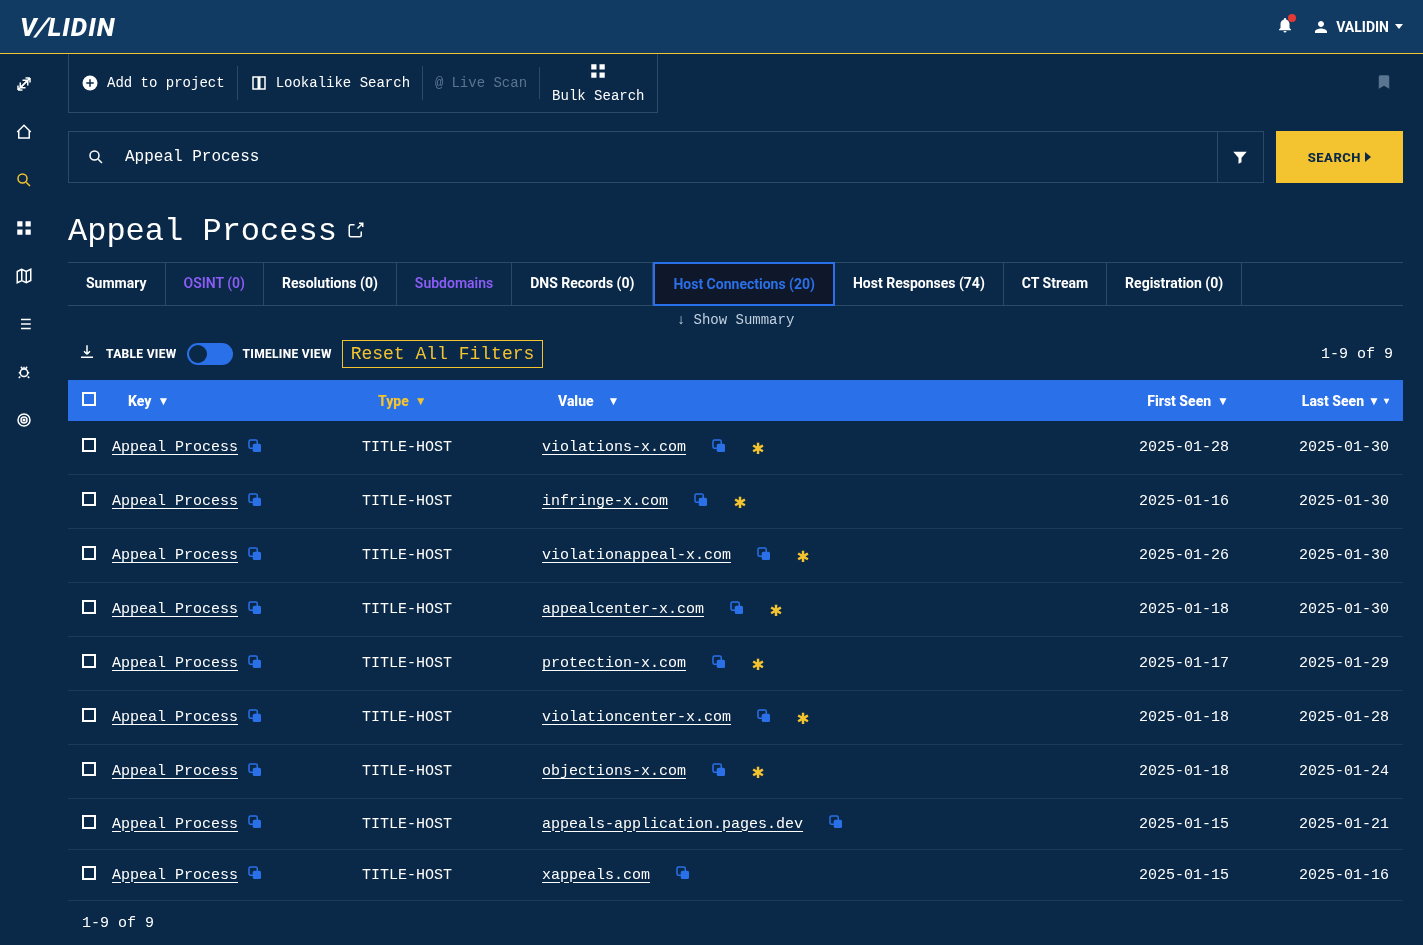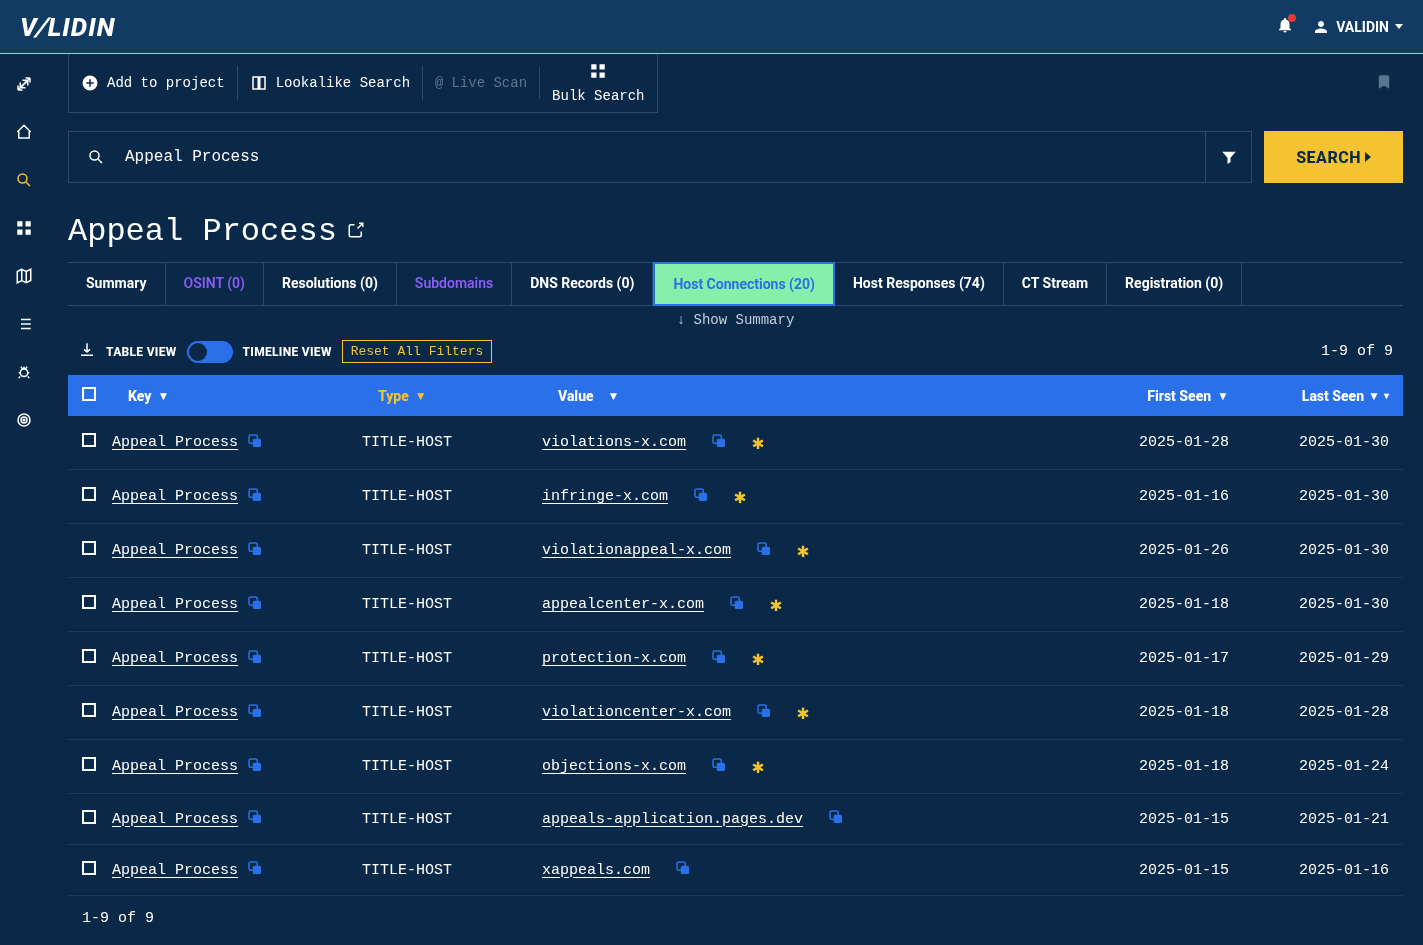"SEARCH" .search-btn { font-size: 16px -> 13px }
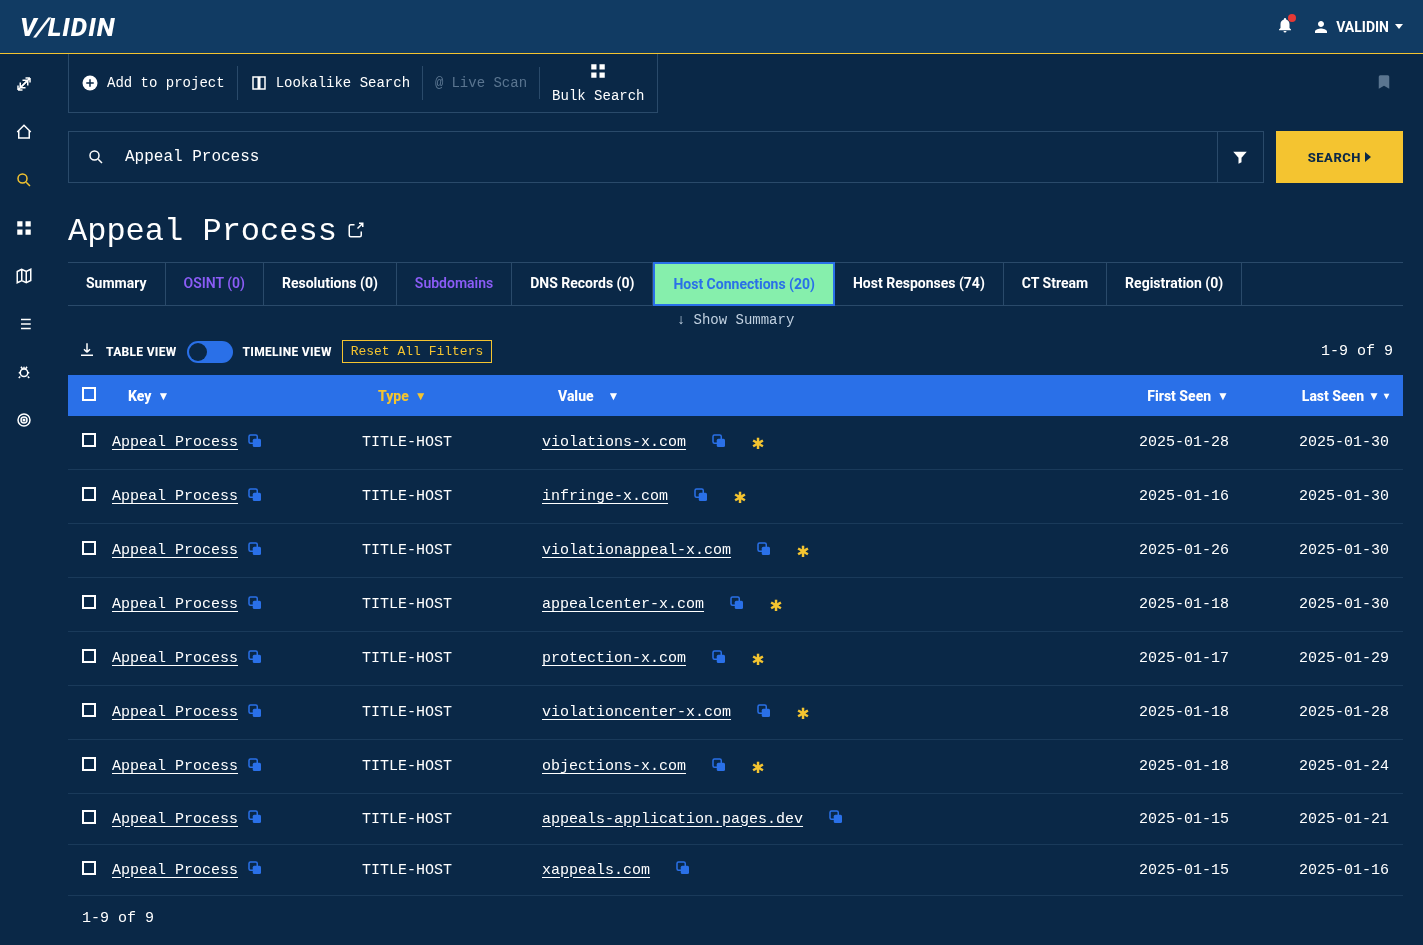"Host Connections (20)" .tab.active { background: #86efac -> #0f172a }
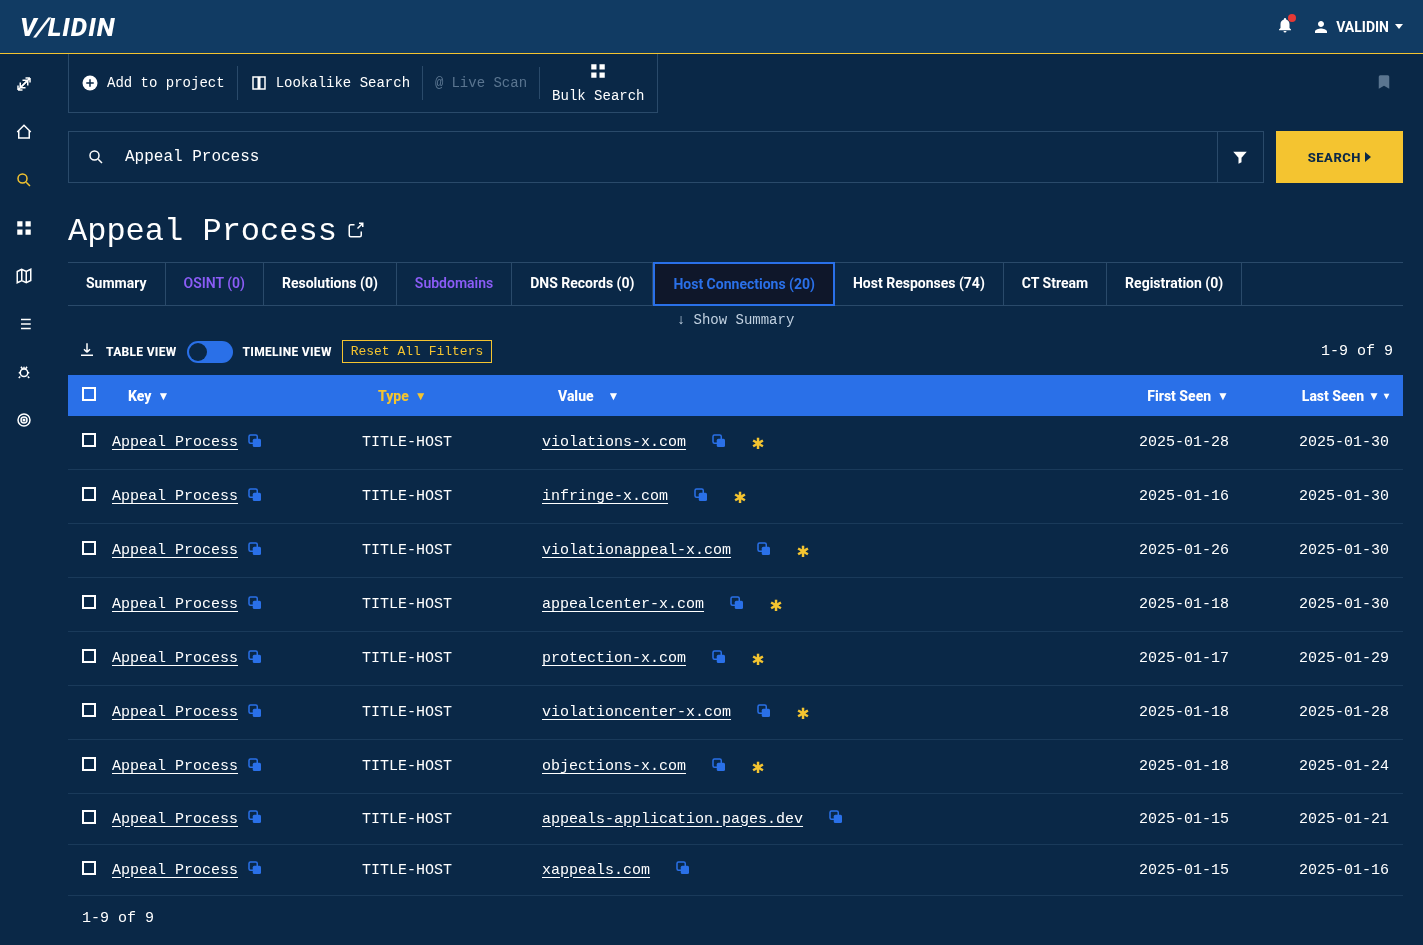"Reset All Filters" .reset-filters { font-size: 13px -> 18px }
